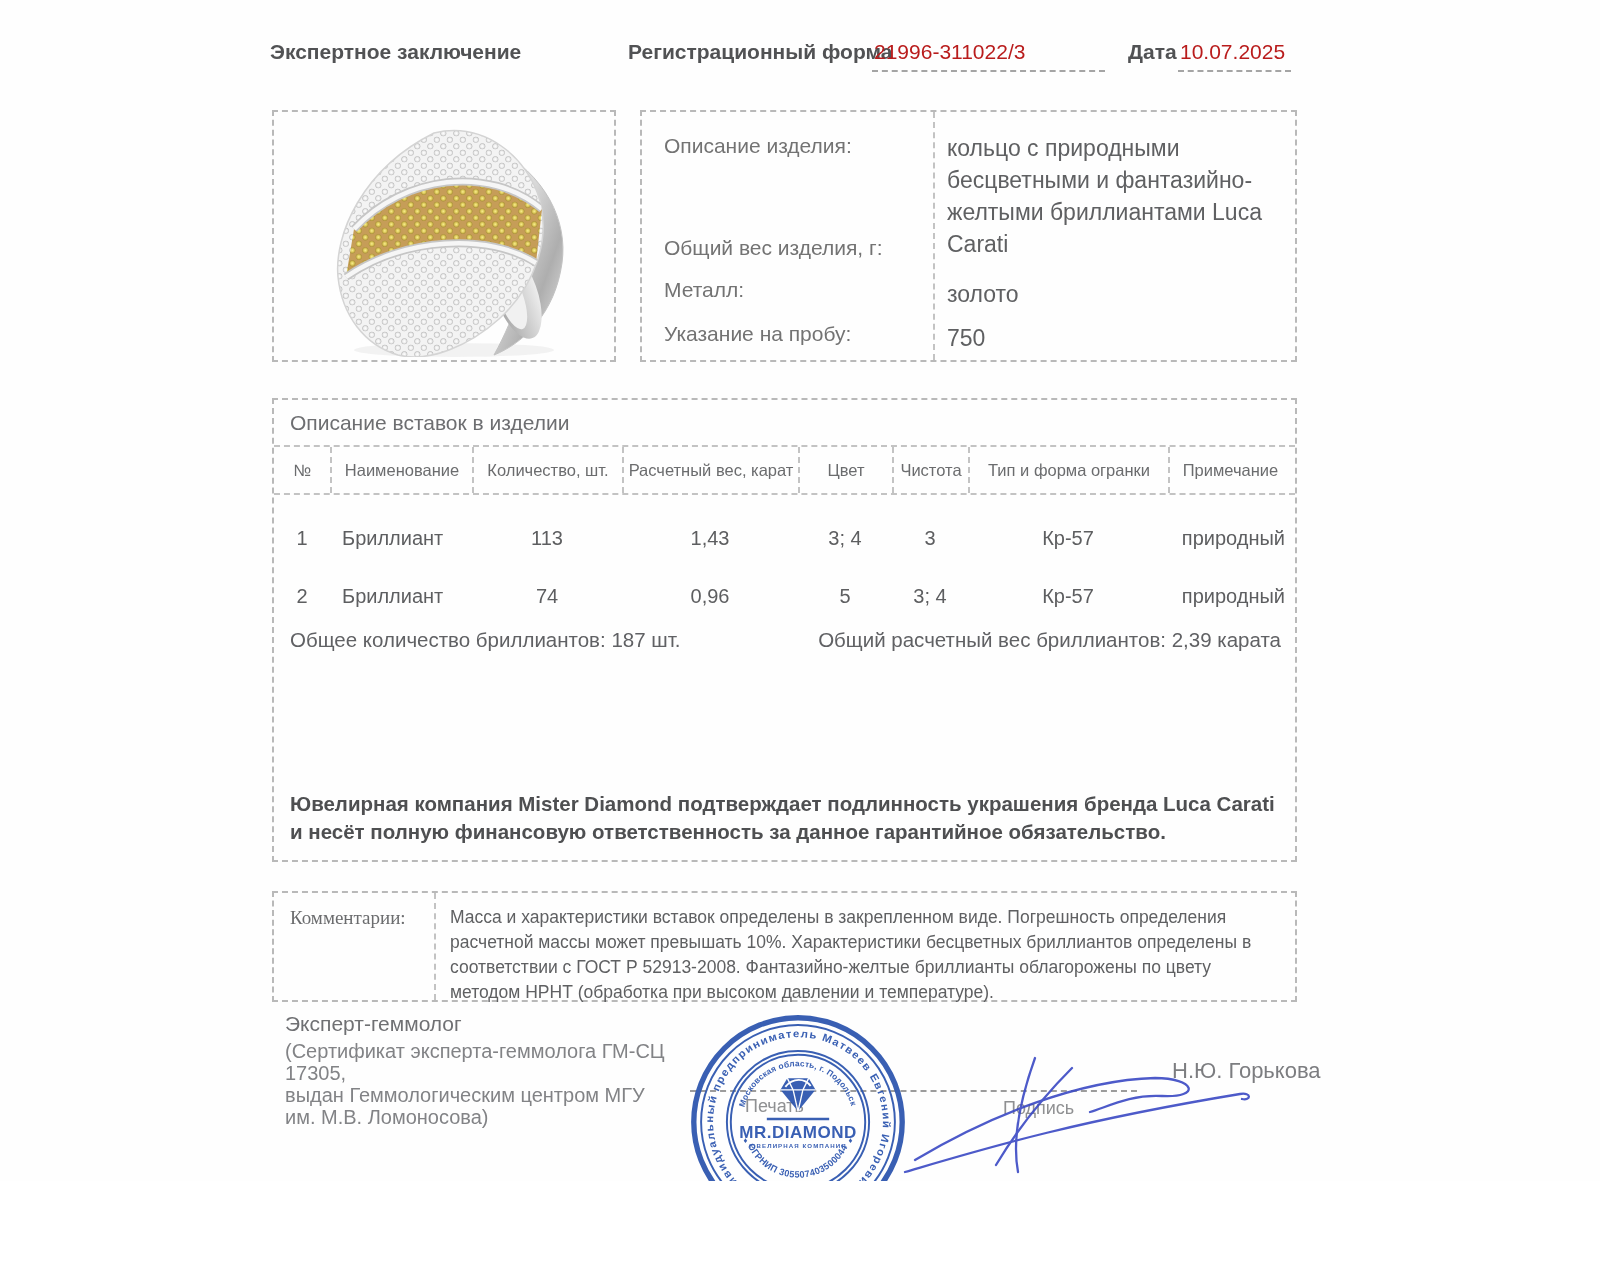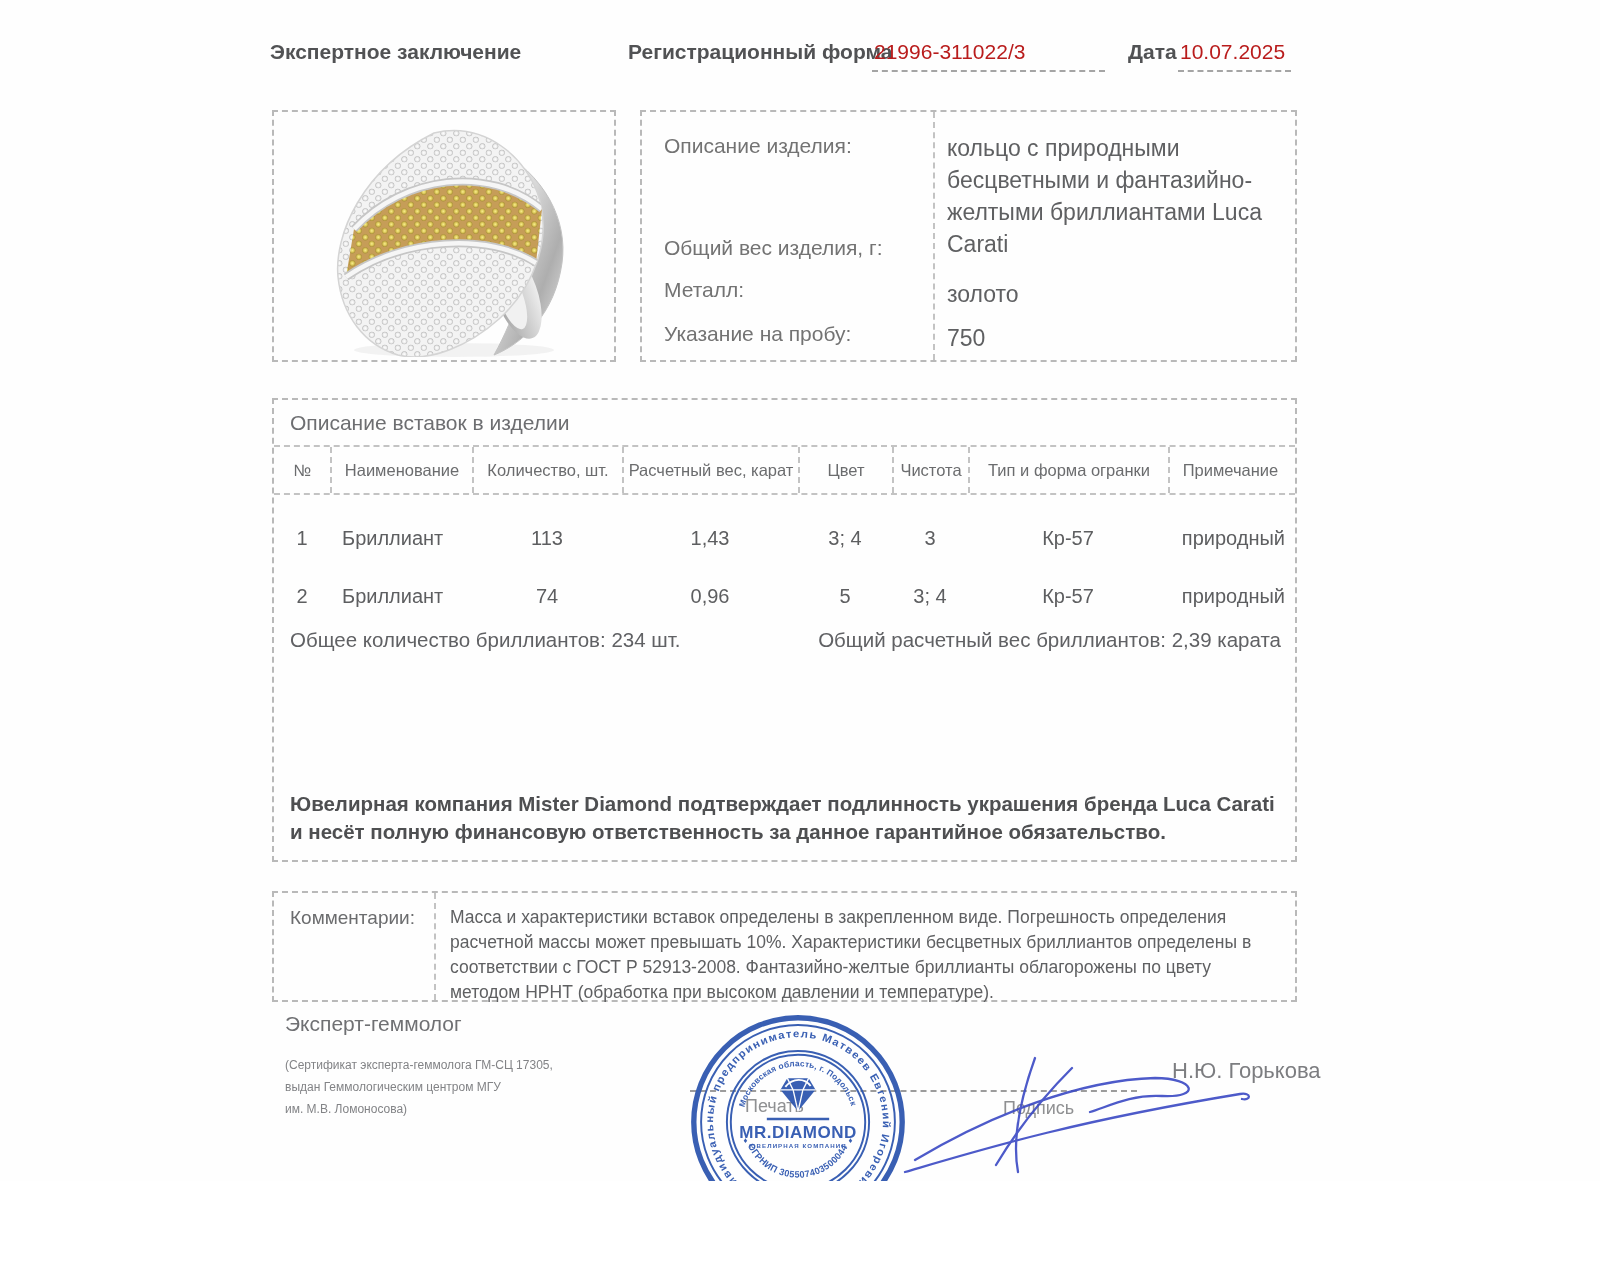"Общее количество бриллиантов: 234 шт." span { text: 234 -> 187 }
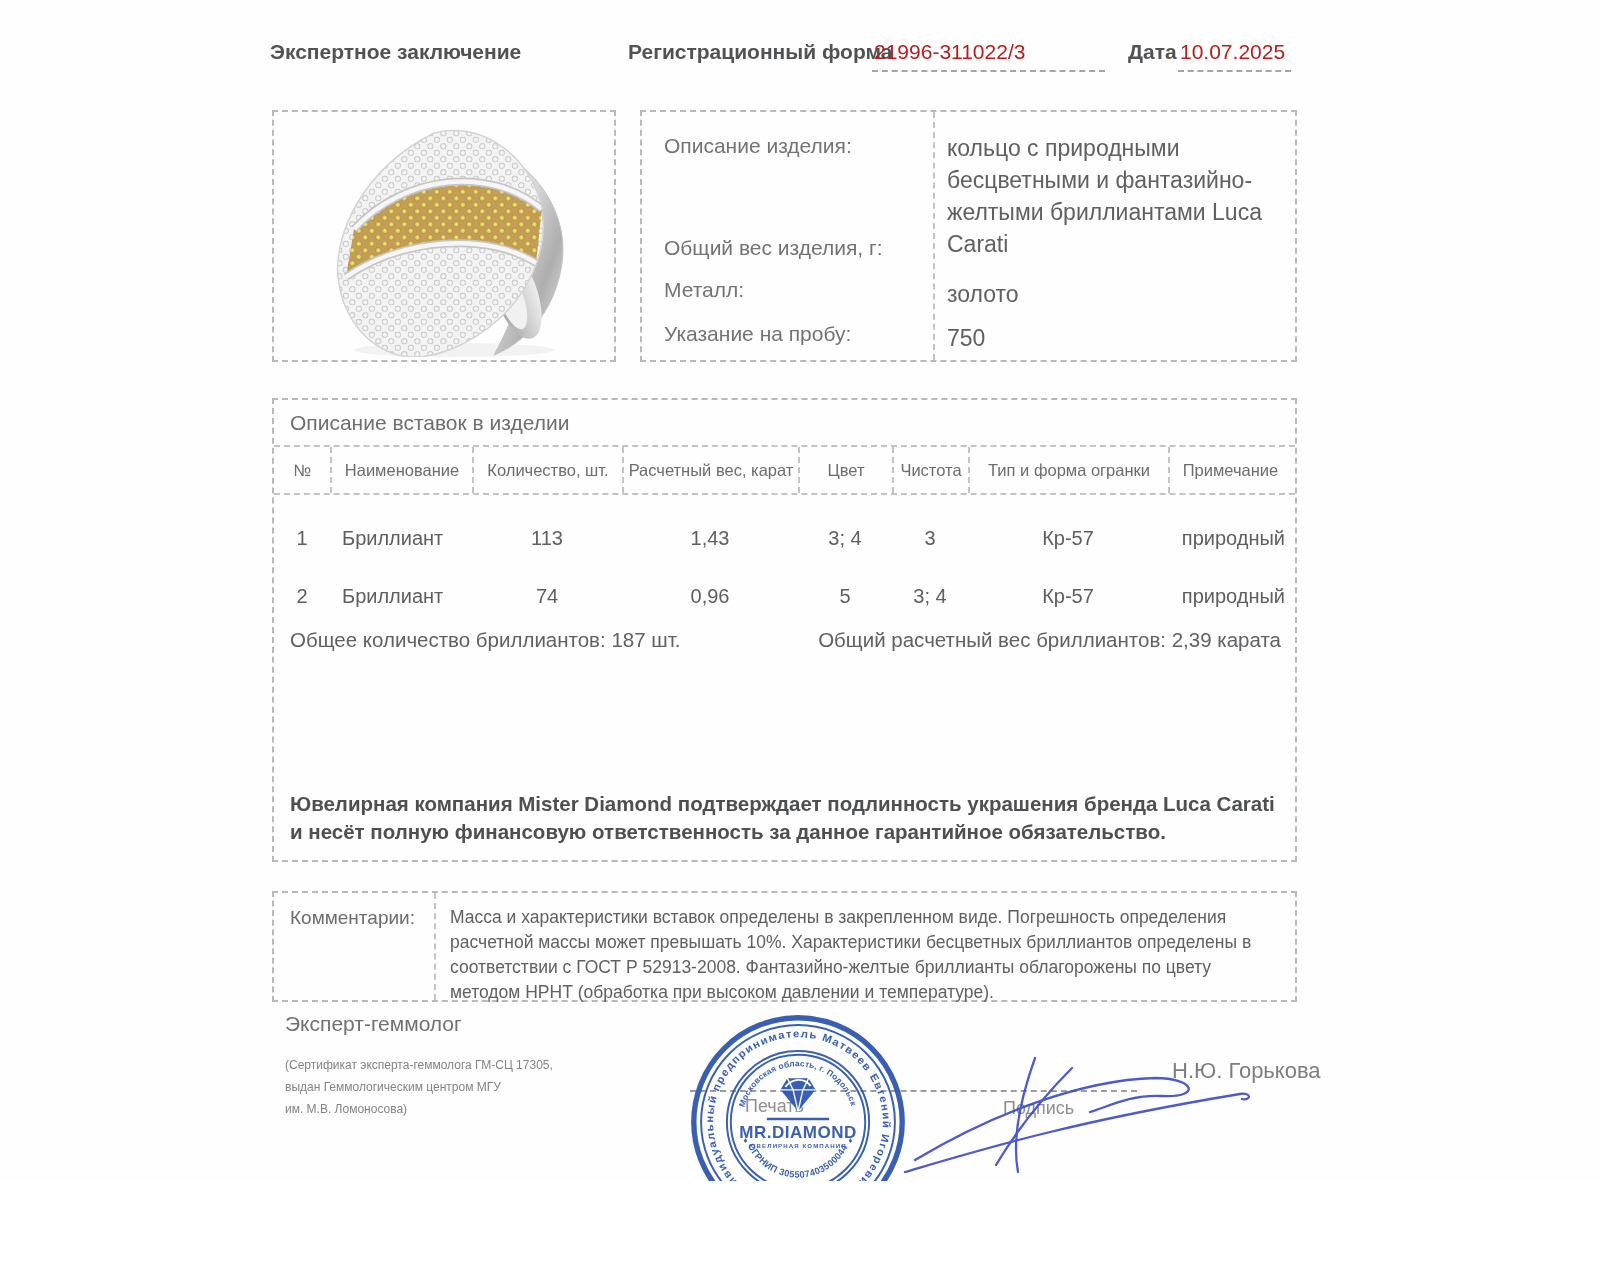"Комментарии:" .cm-label { font-family: none -> Liberation Serif, serif }
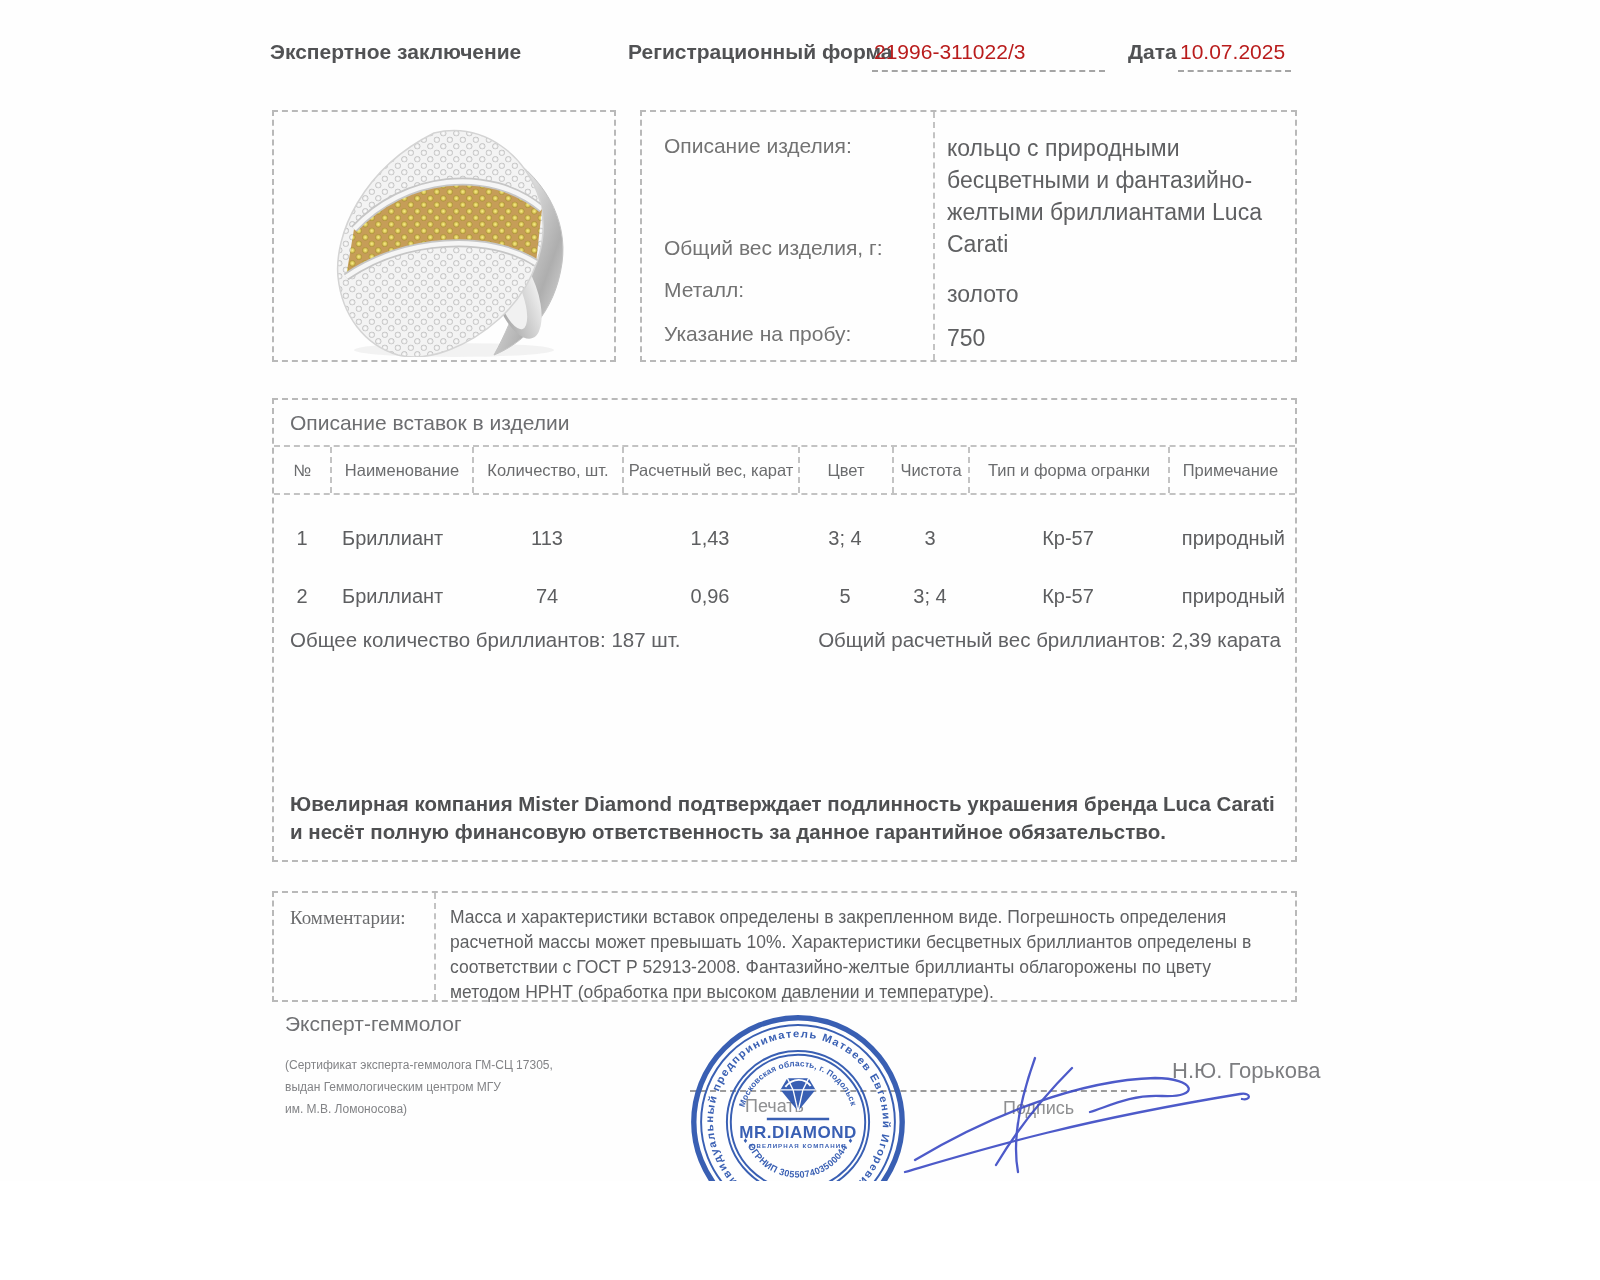"(Сертификат эксперта-геммолога ГМ-СЦ" .expert-cert { font-size: 12px -> 20px; margin-top: 18px -> 4px }
